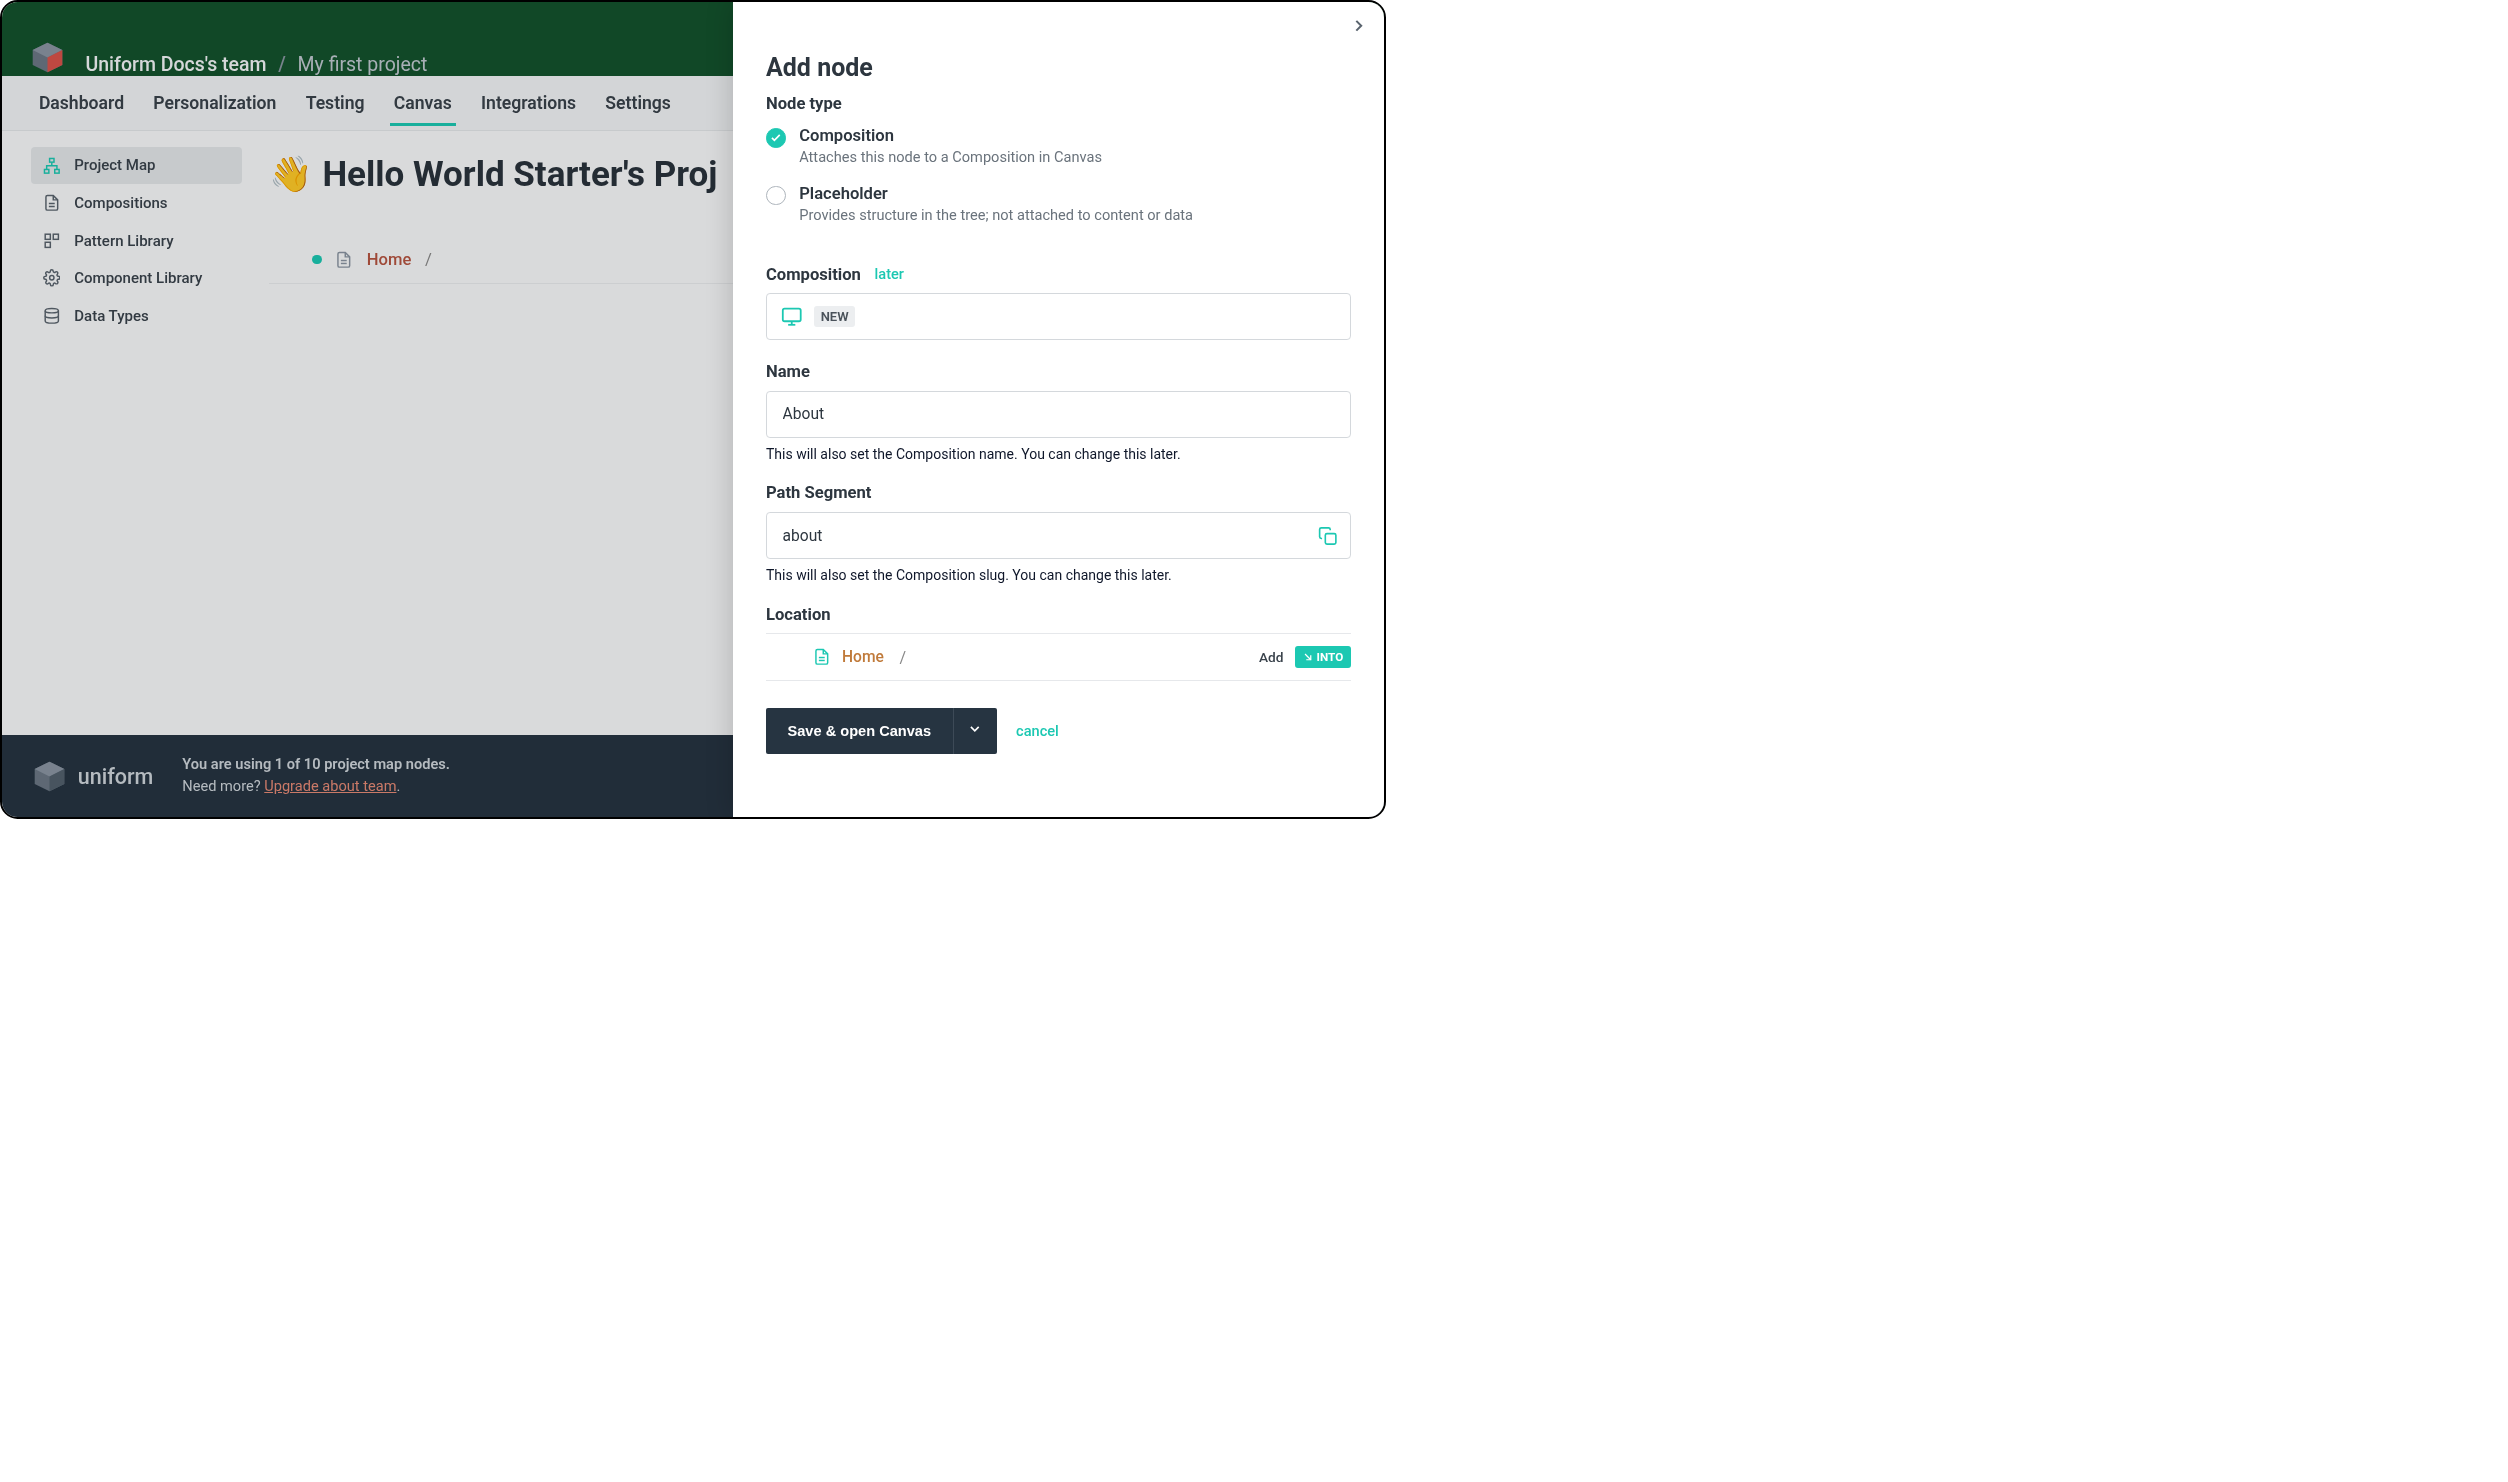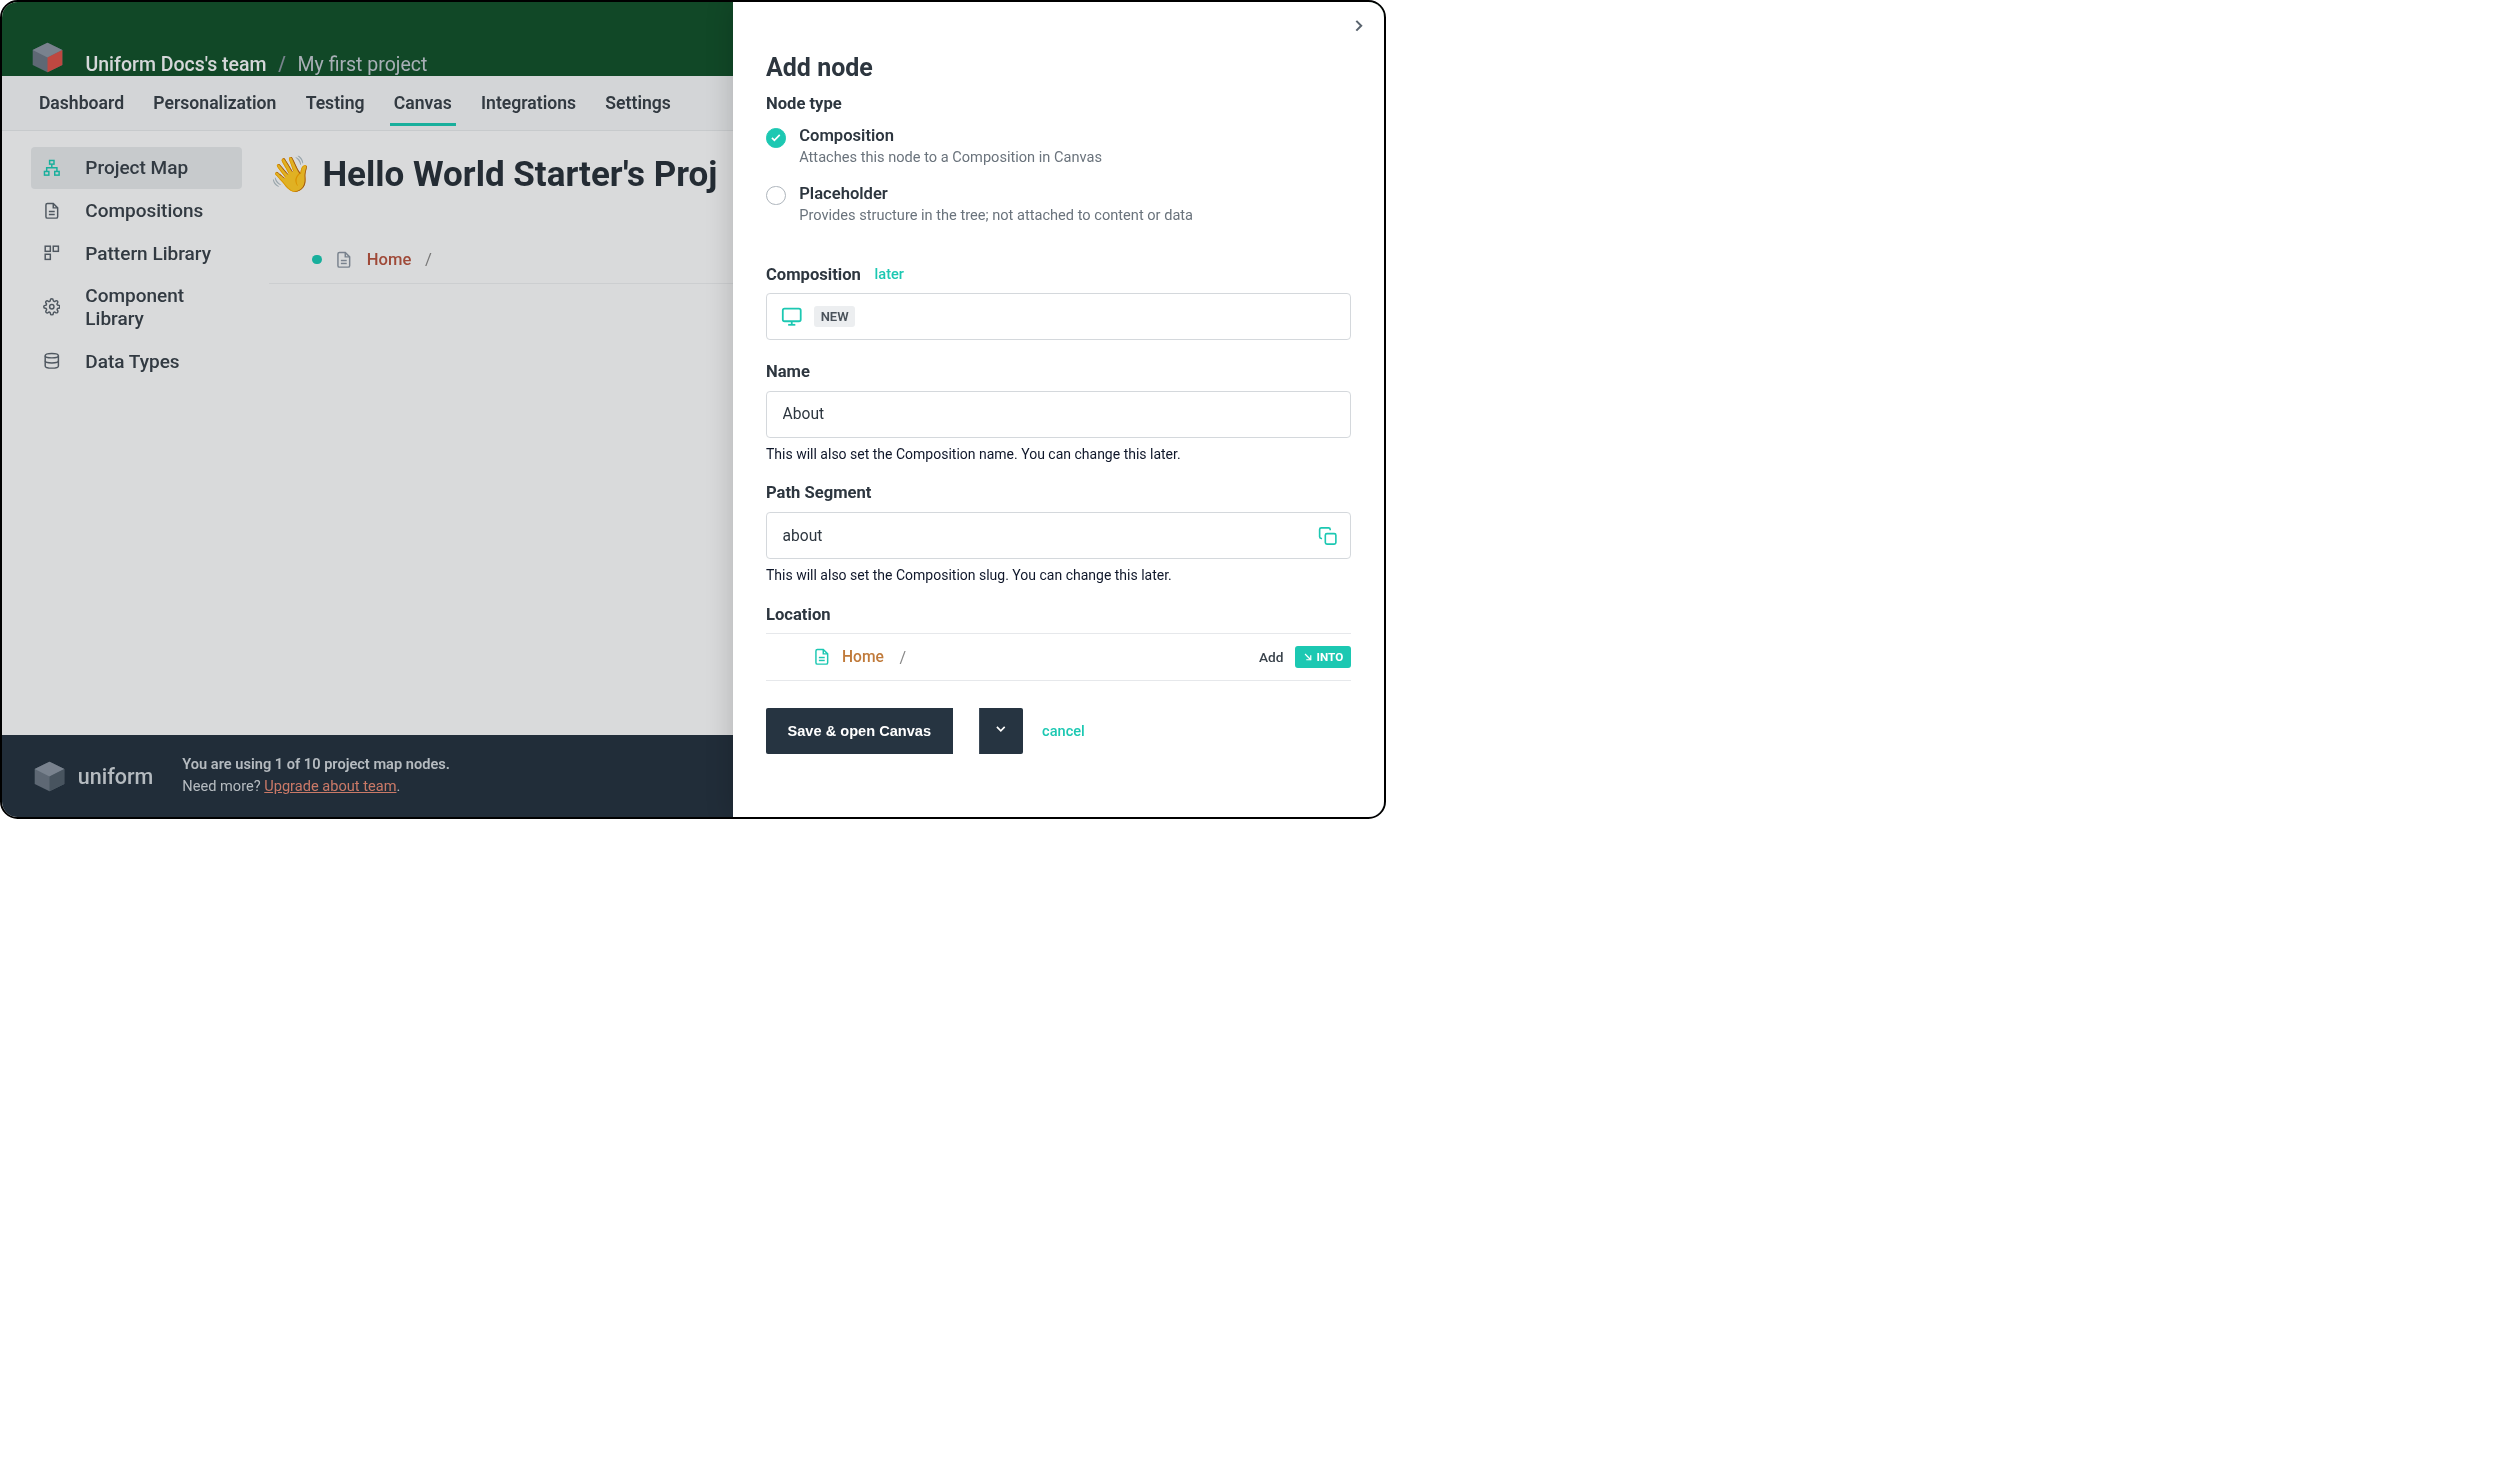"Project Map" .sidebar-item { font-size: 19px -> 15px; gap: 25px -> 14px }
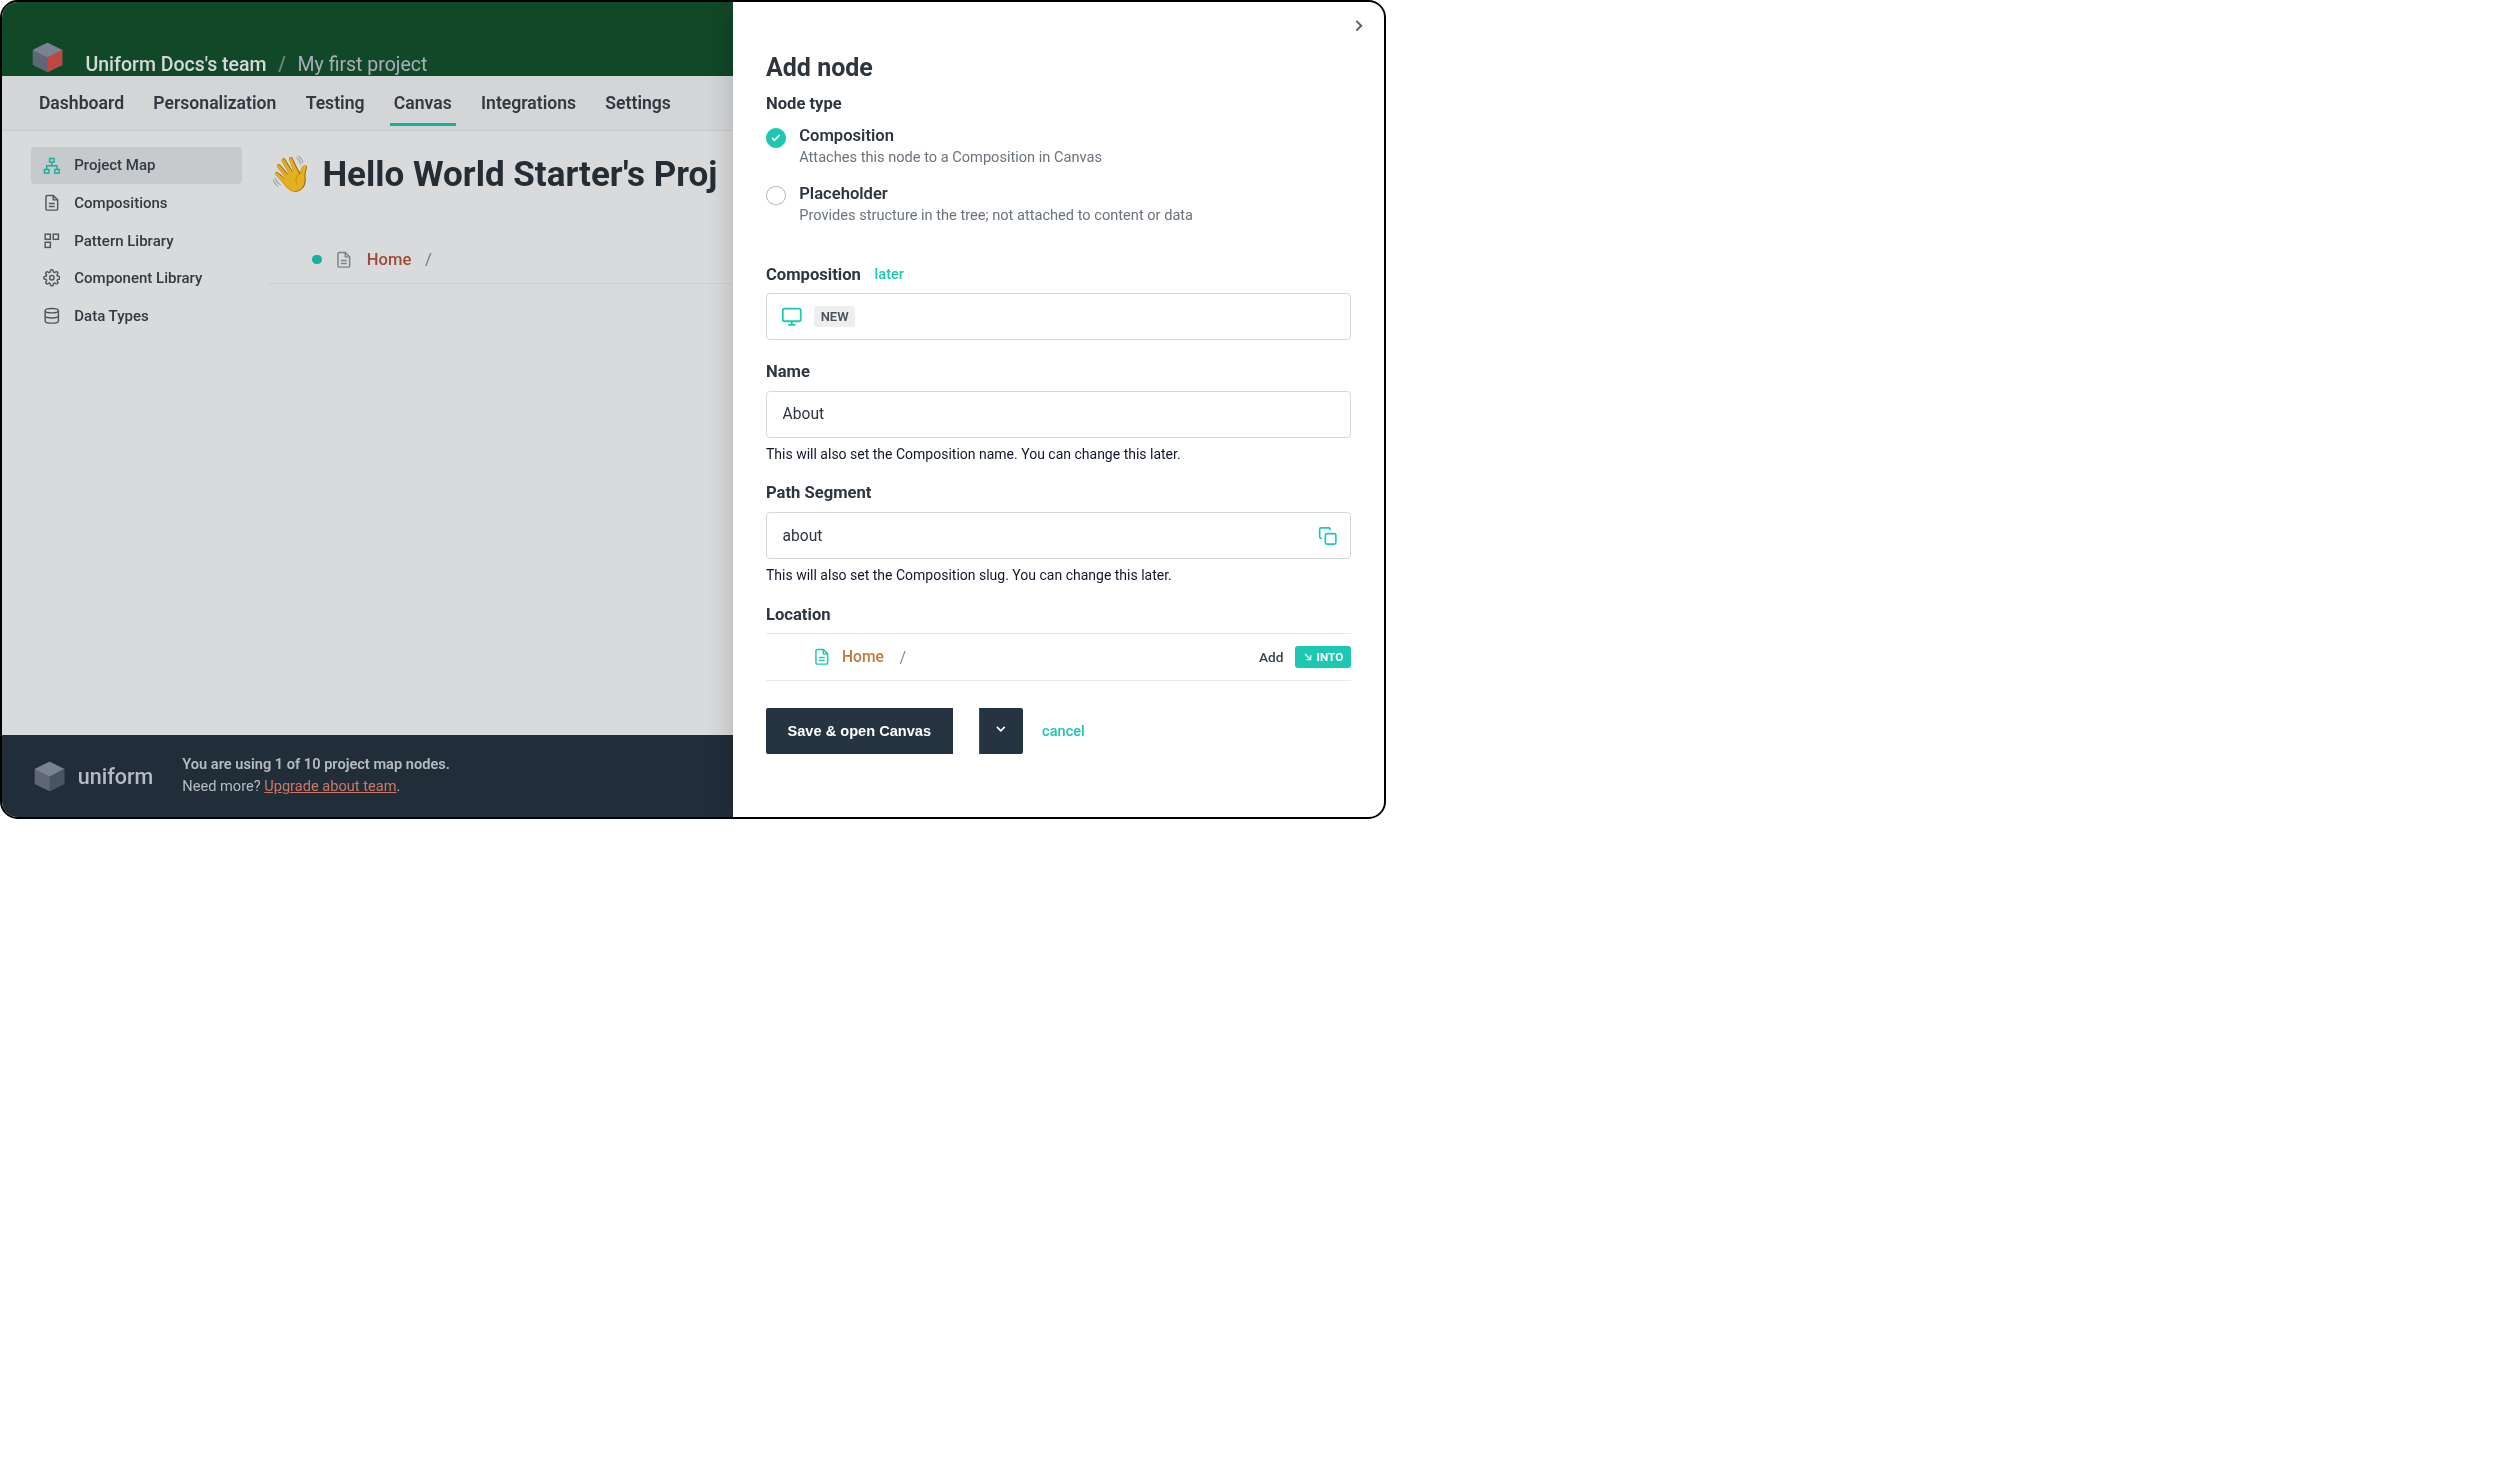"Save & open Canvas" .btn-group { gap: 26px -> none }
